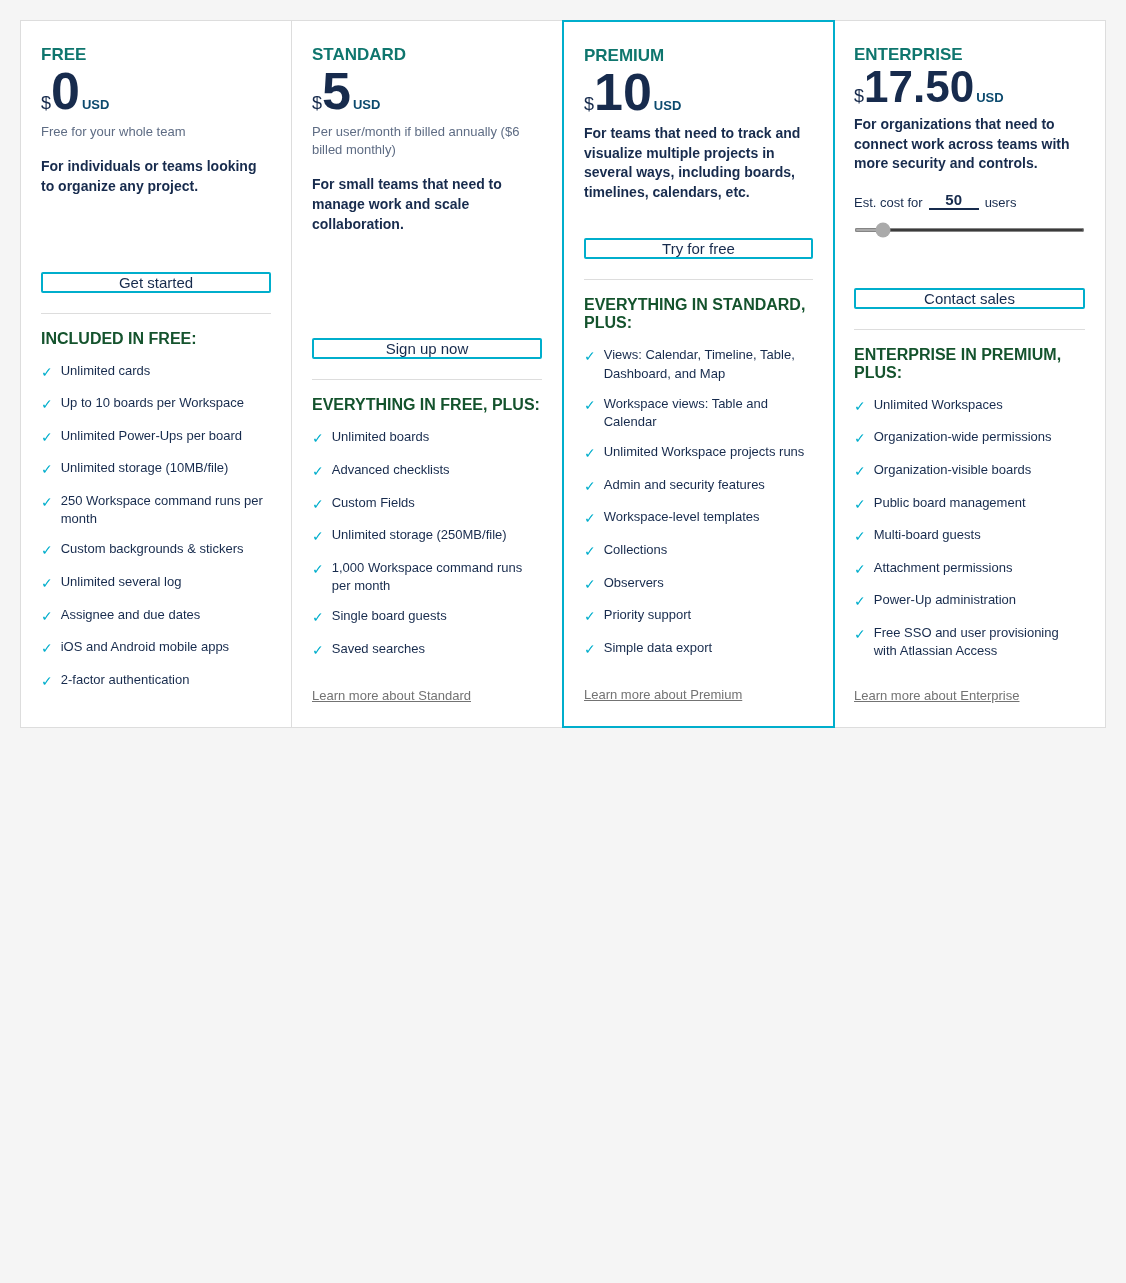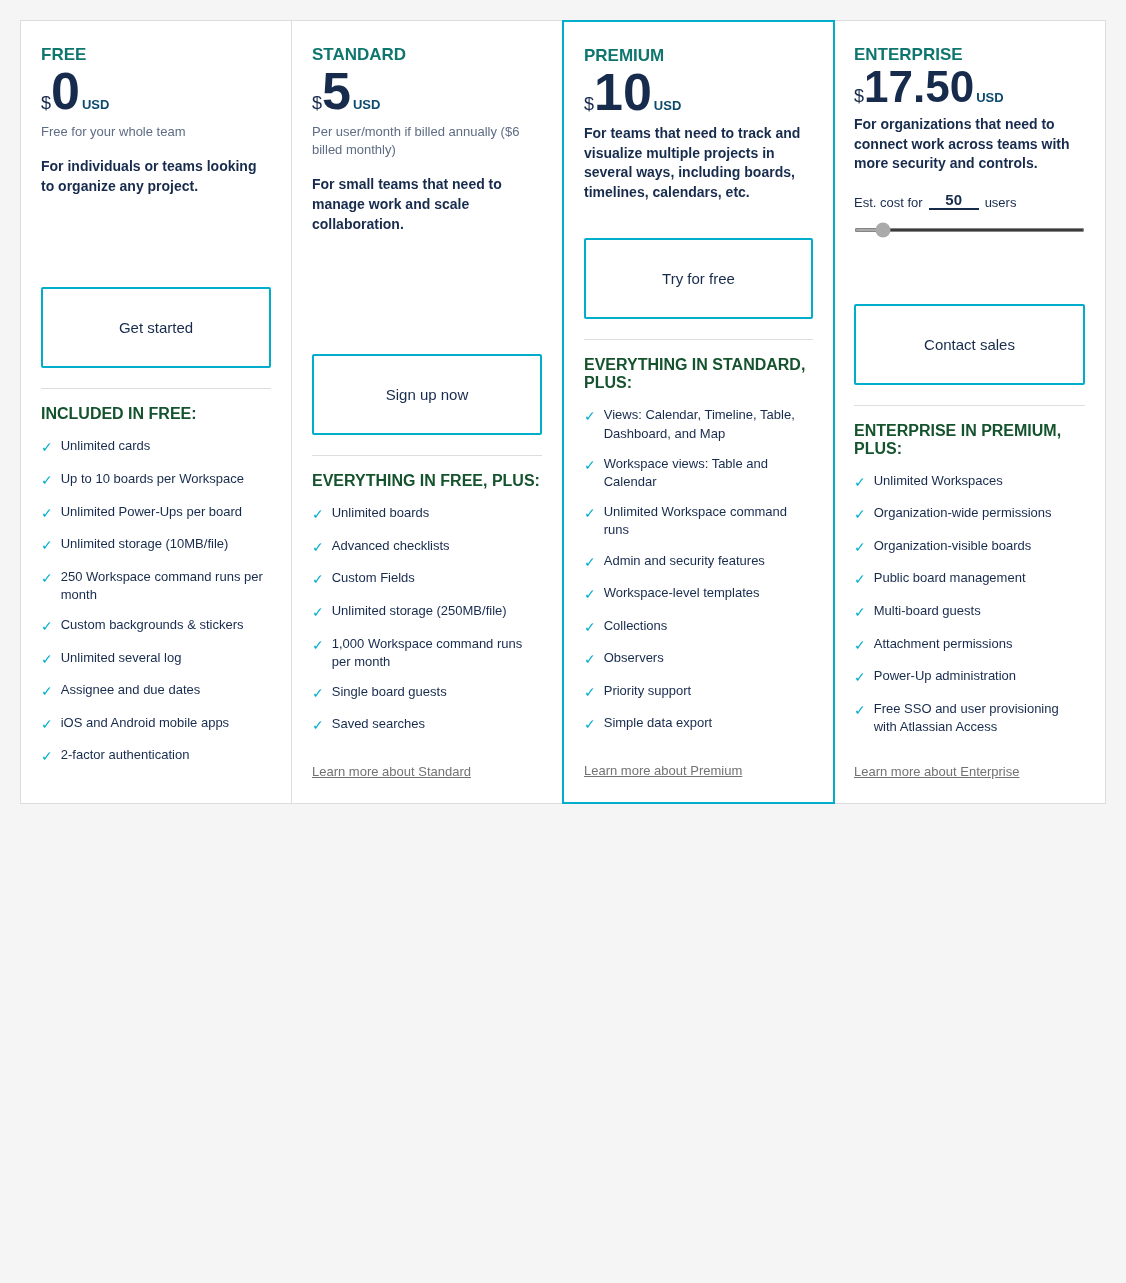"Try for free" .cta-button { padding: 30px -> 0 }
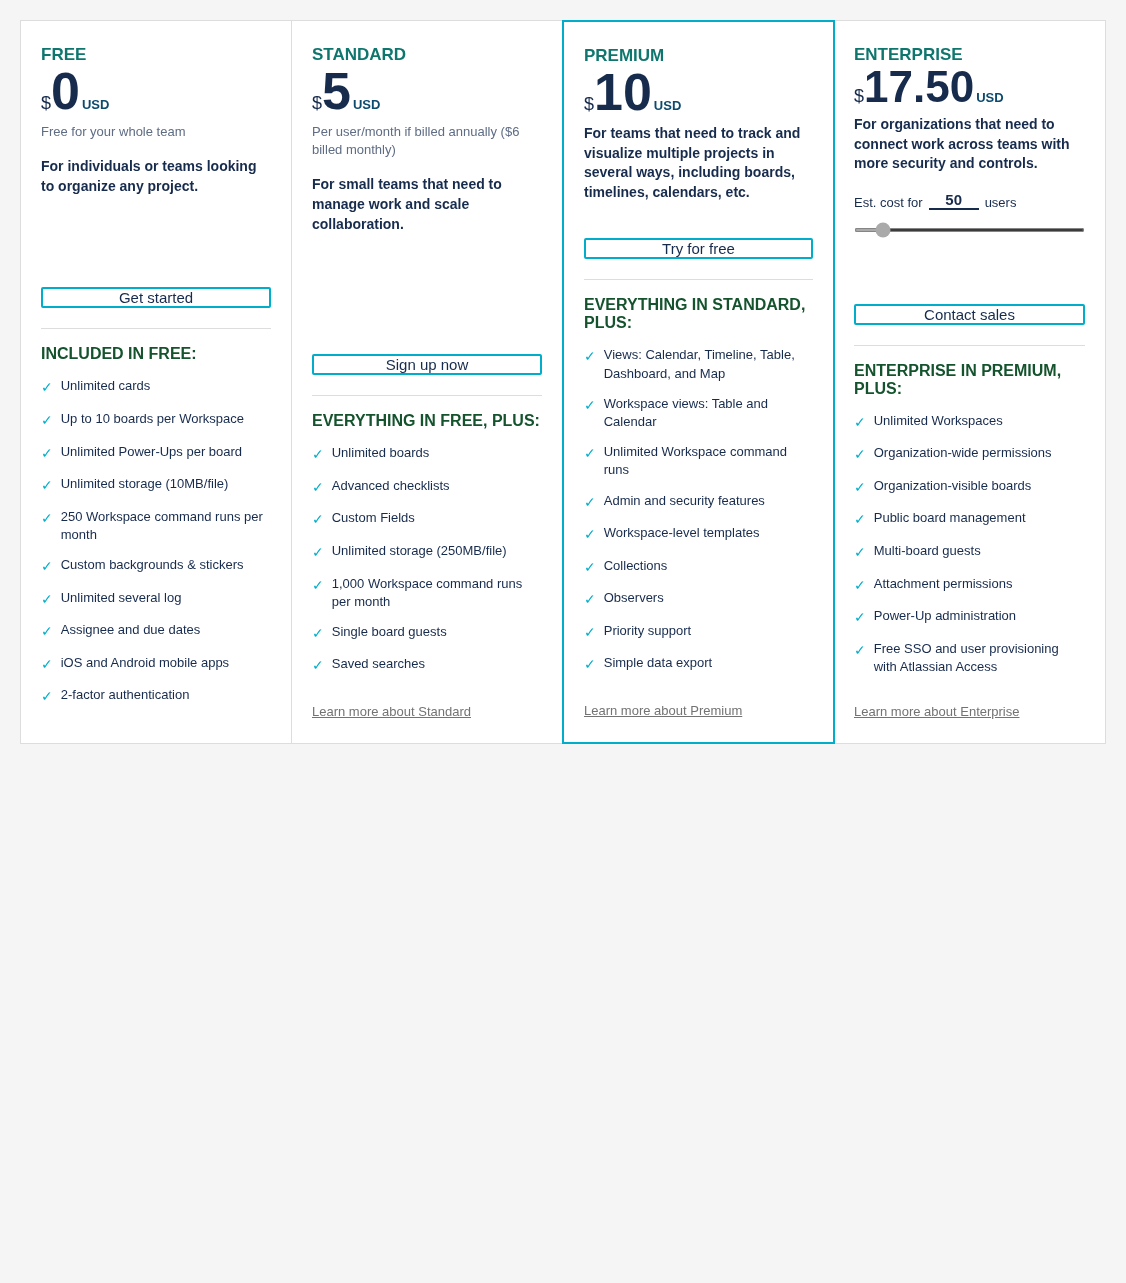"Unlimited Workspace command runs" span { text: command -> projects }
